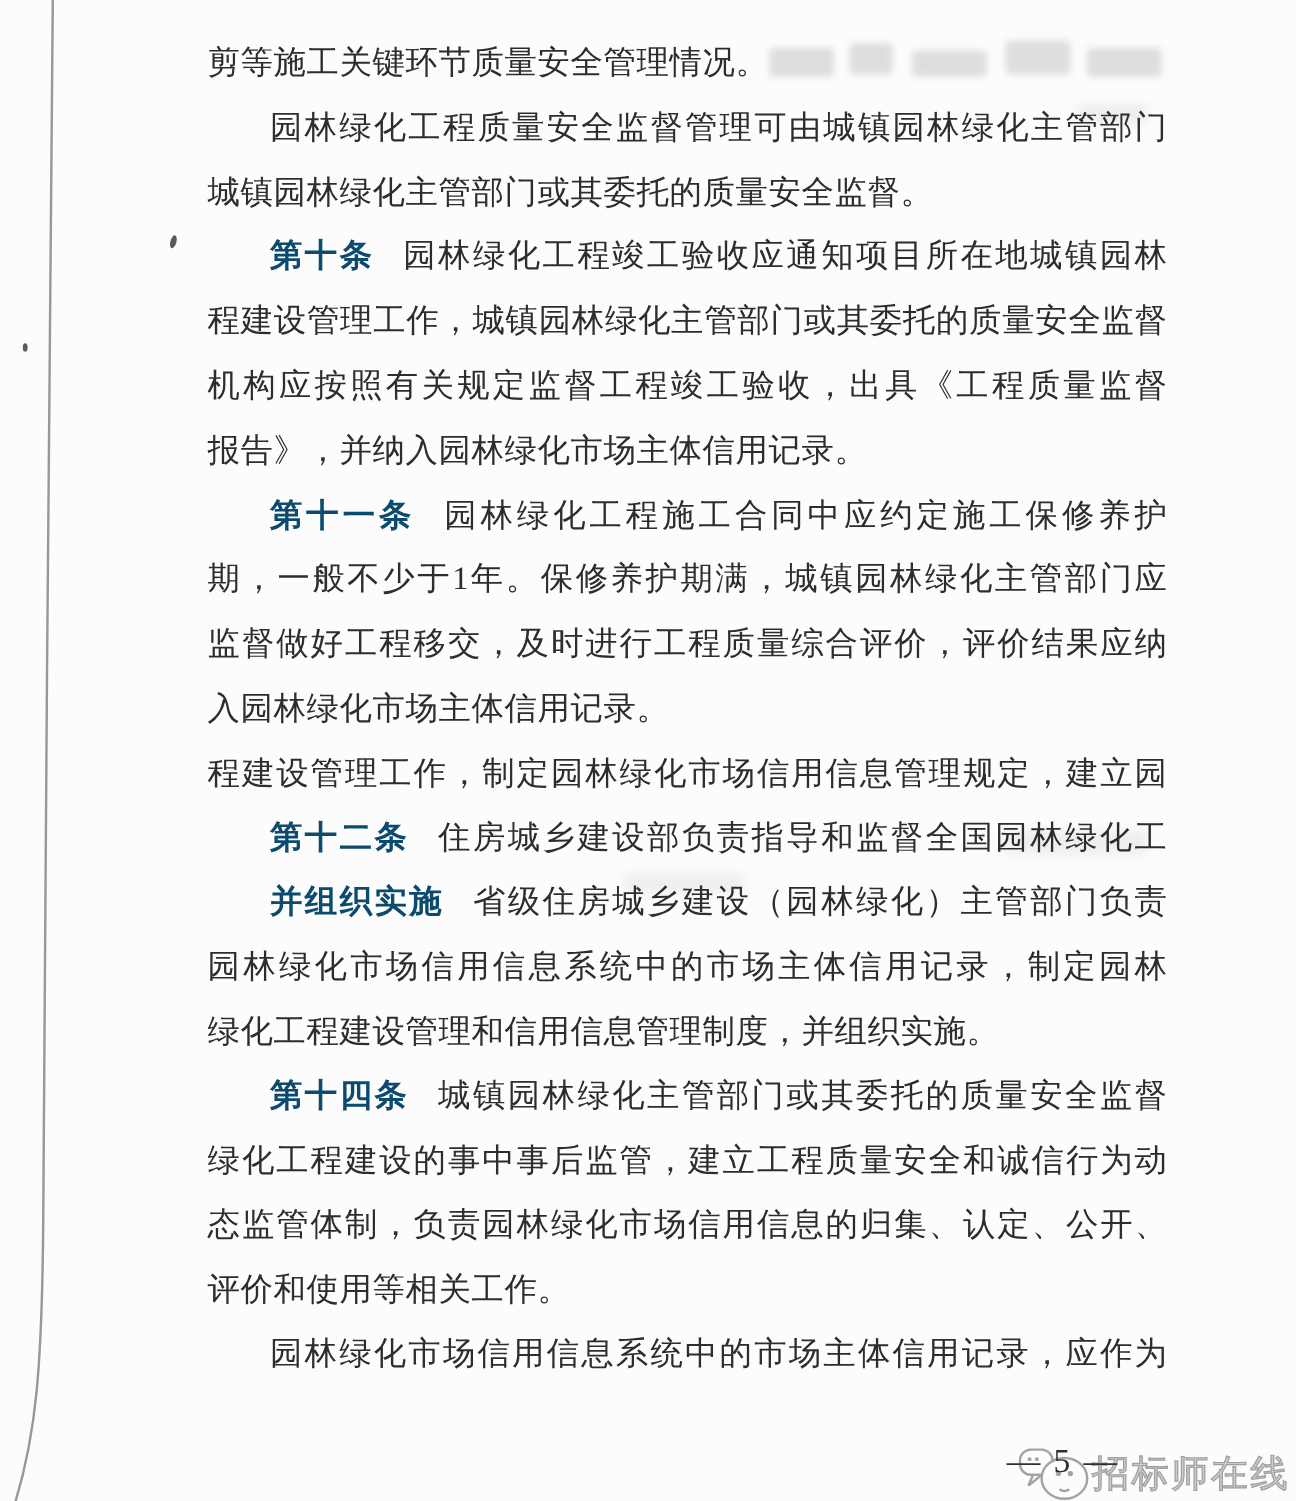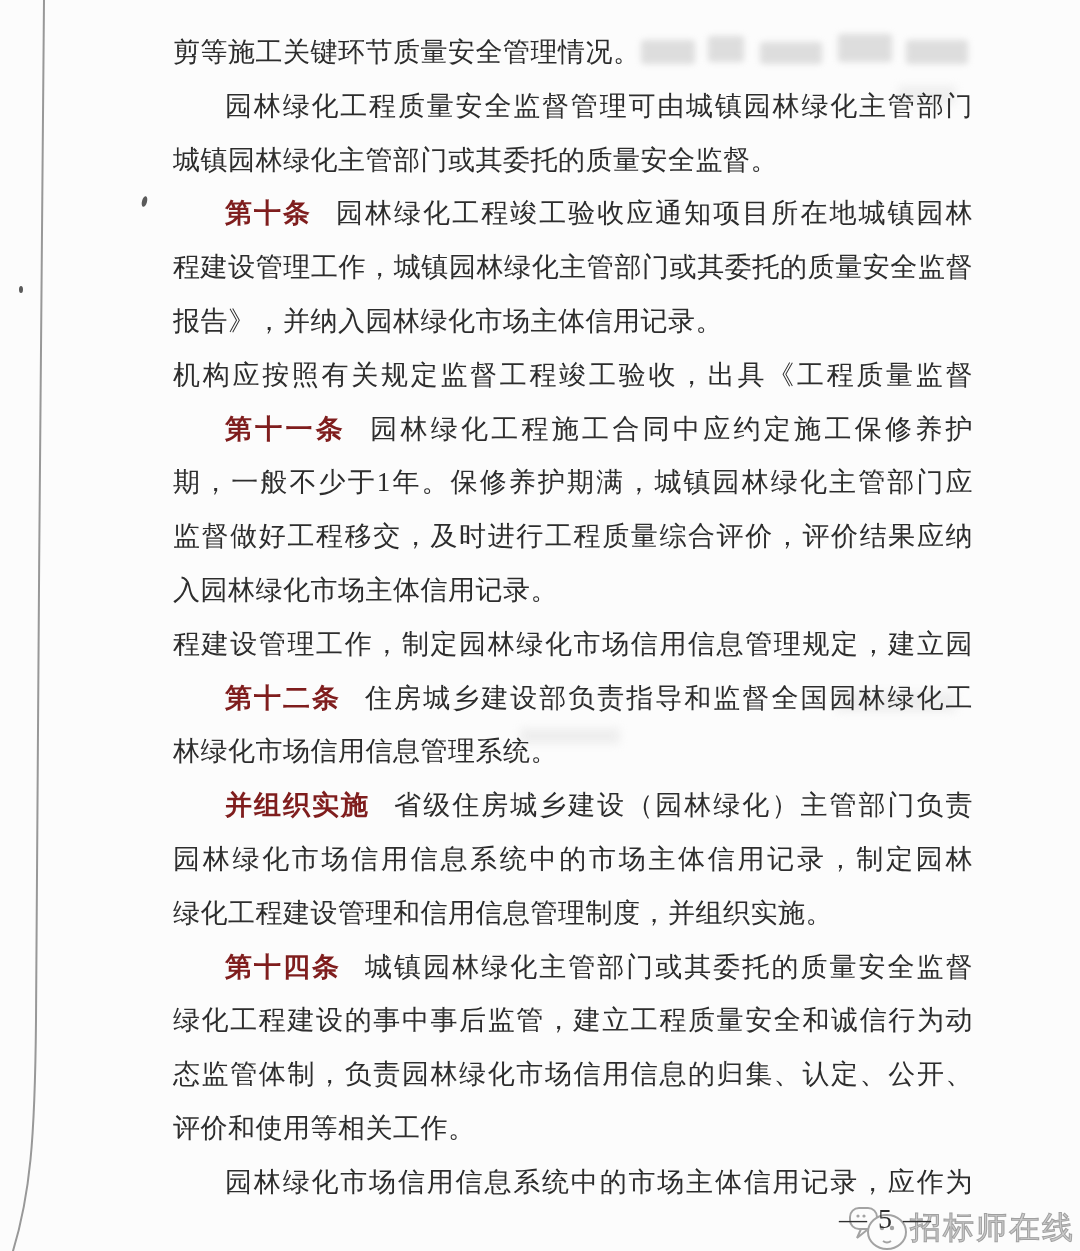"第十条" .head { color: #7f1d1d -> #0c4a6e }
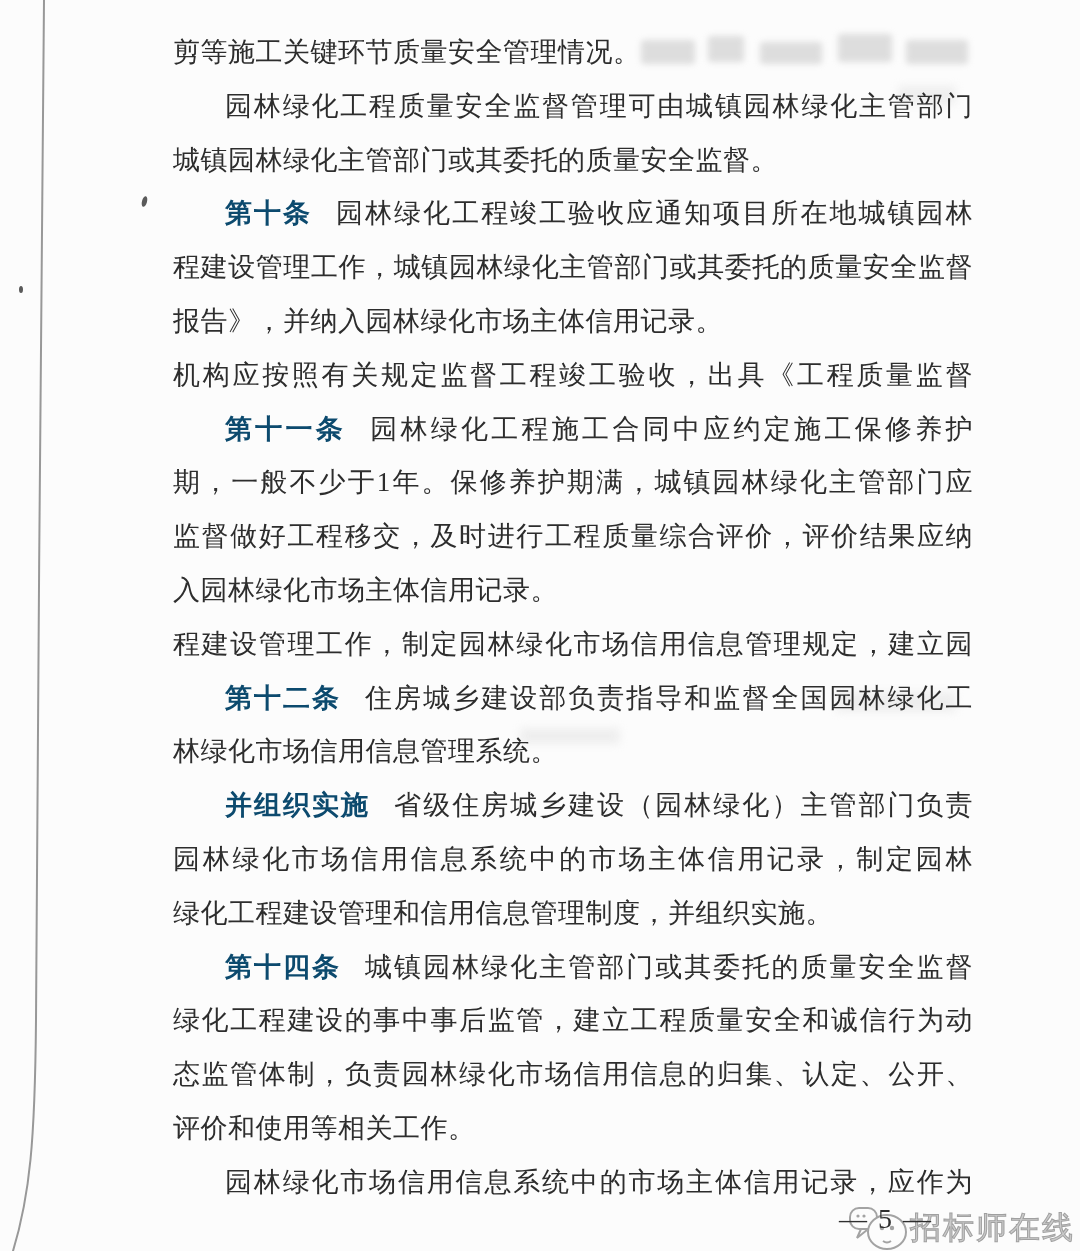"报告》，并纳入园林绿化市场主体信用记录。" div.line { order: before "机构应按照有关规定监督工程竣工验收，出具《工程质量监督" -> after "机构应按照有关规定监督工程竣工验收，出具《工程质量监督" }
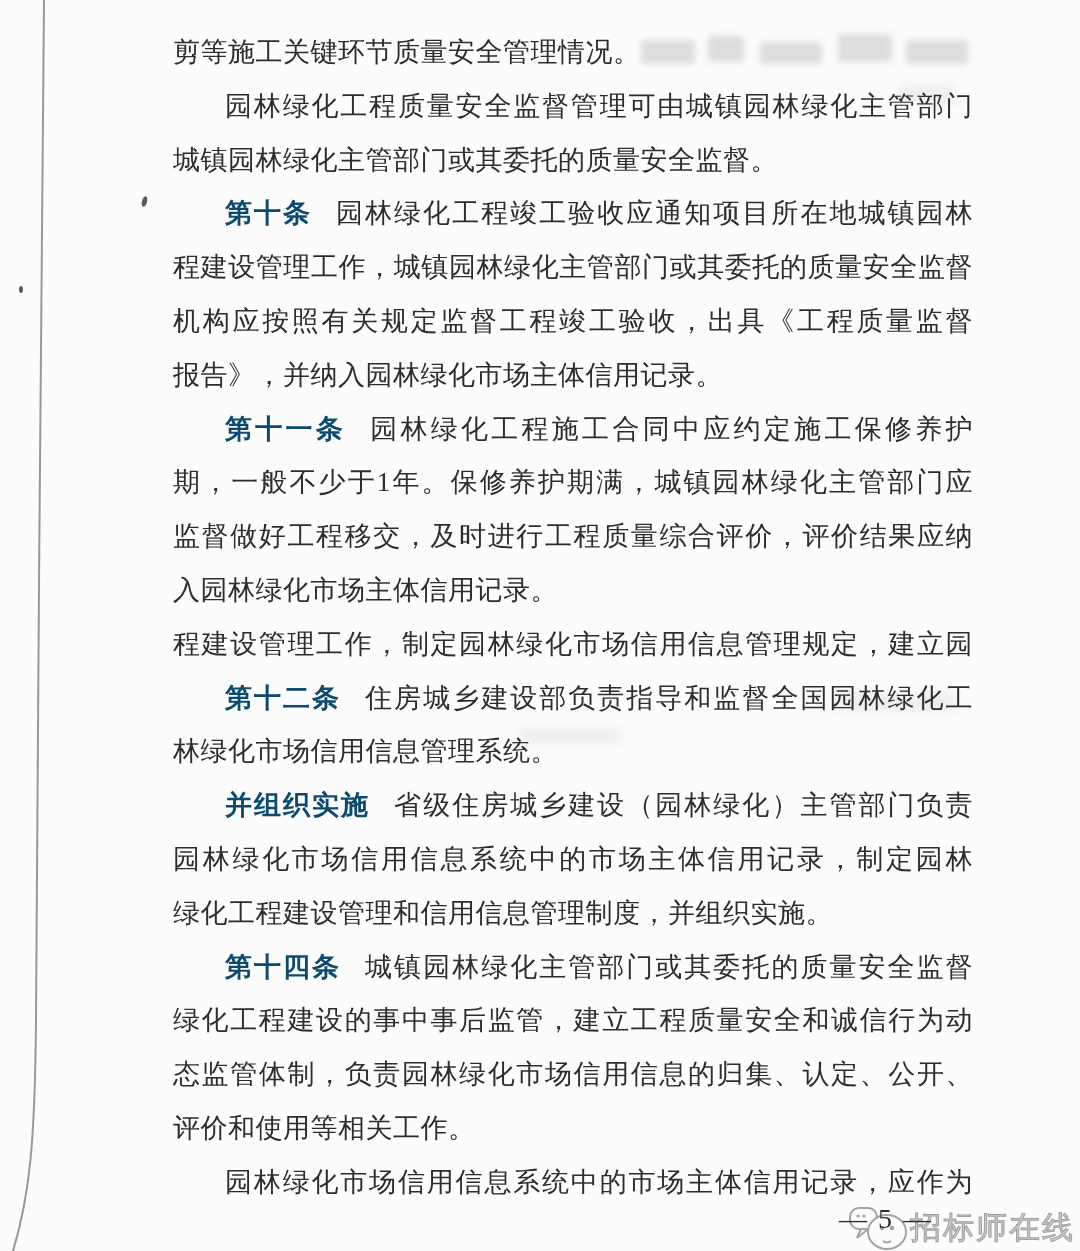"林绿化市场信用信息管理系统。" div.line { html: <div>林绿化市场信用信息管理系统。</div> -> none }
